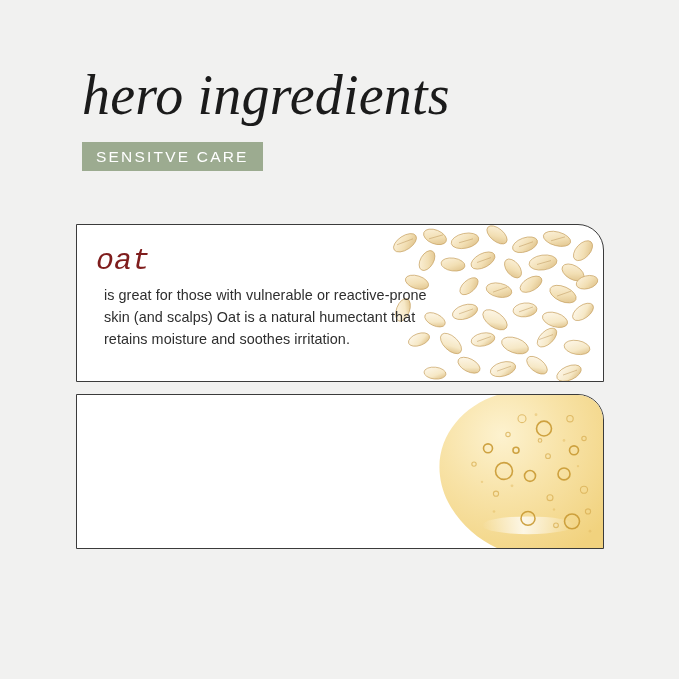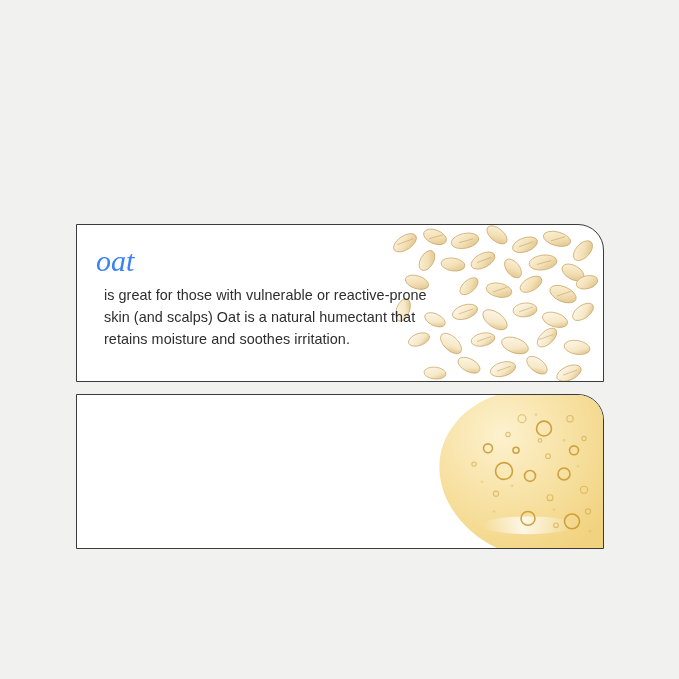"hero ingredients" div.header { html: none -> <div> <h1>hero ingredients</h1> <div>SENSITVE CARE</div> </div> }
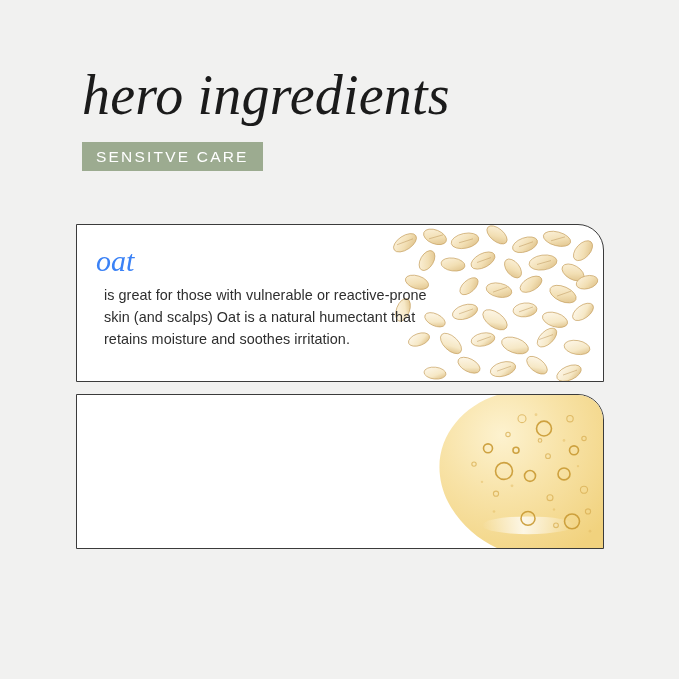"oat" .card-title { color: #3b82f6 -> #7f1d1d; font-family: Liberation Serif, serif -> Liberation Mono, monospace }
